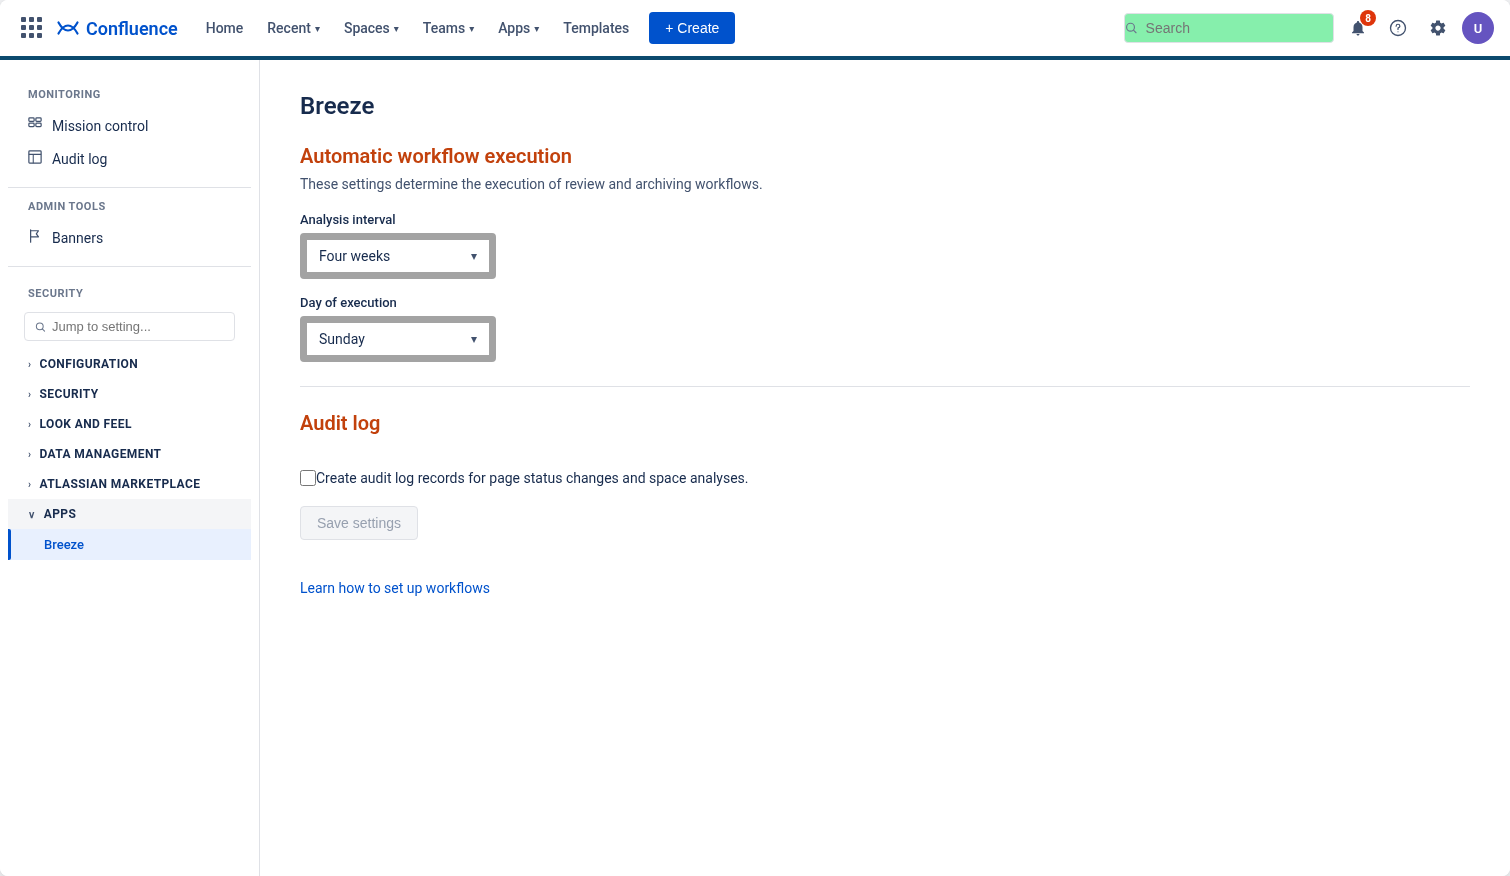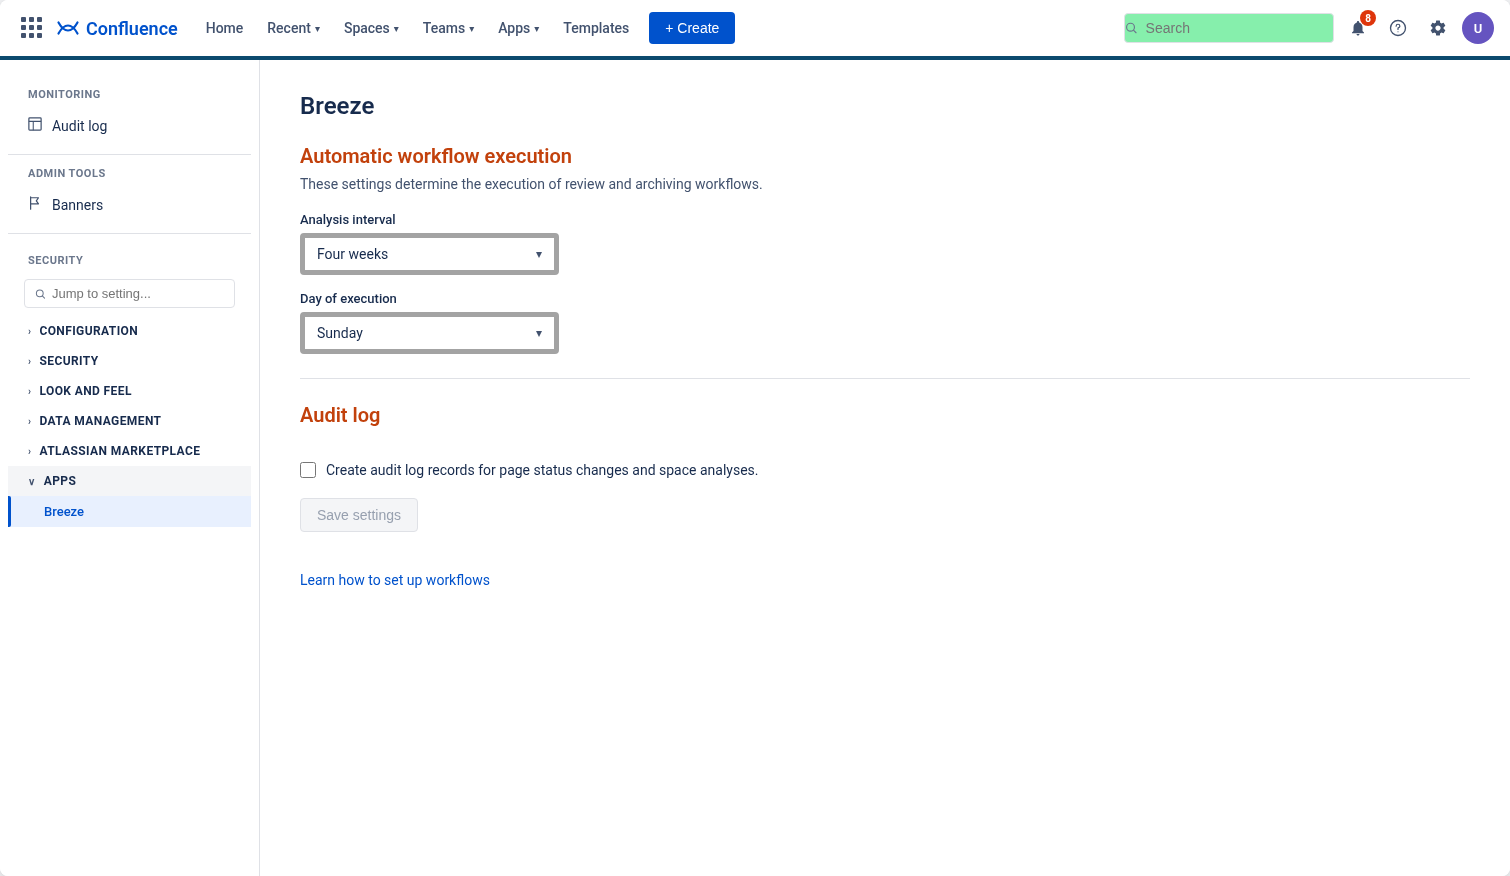"Mission control" div.sidebar-item { html: none -> <div> <span> <svg> <rect></rect> <rect></rect> <rect></rect> <rect></rect> </svg> </span> <span>Mission control</span> </div> }
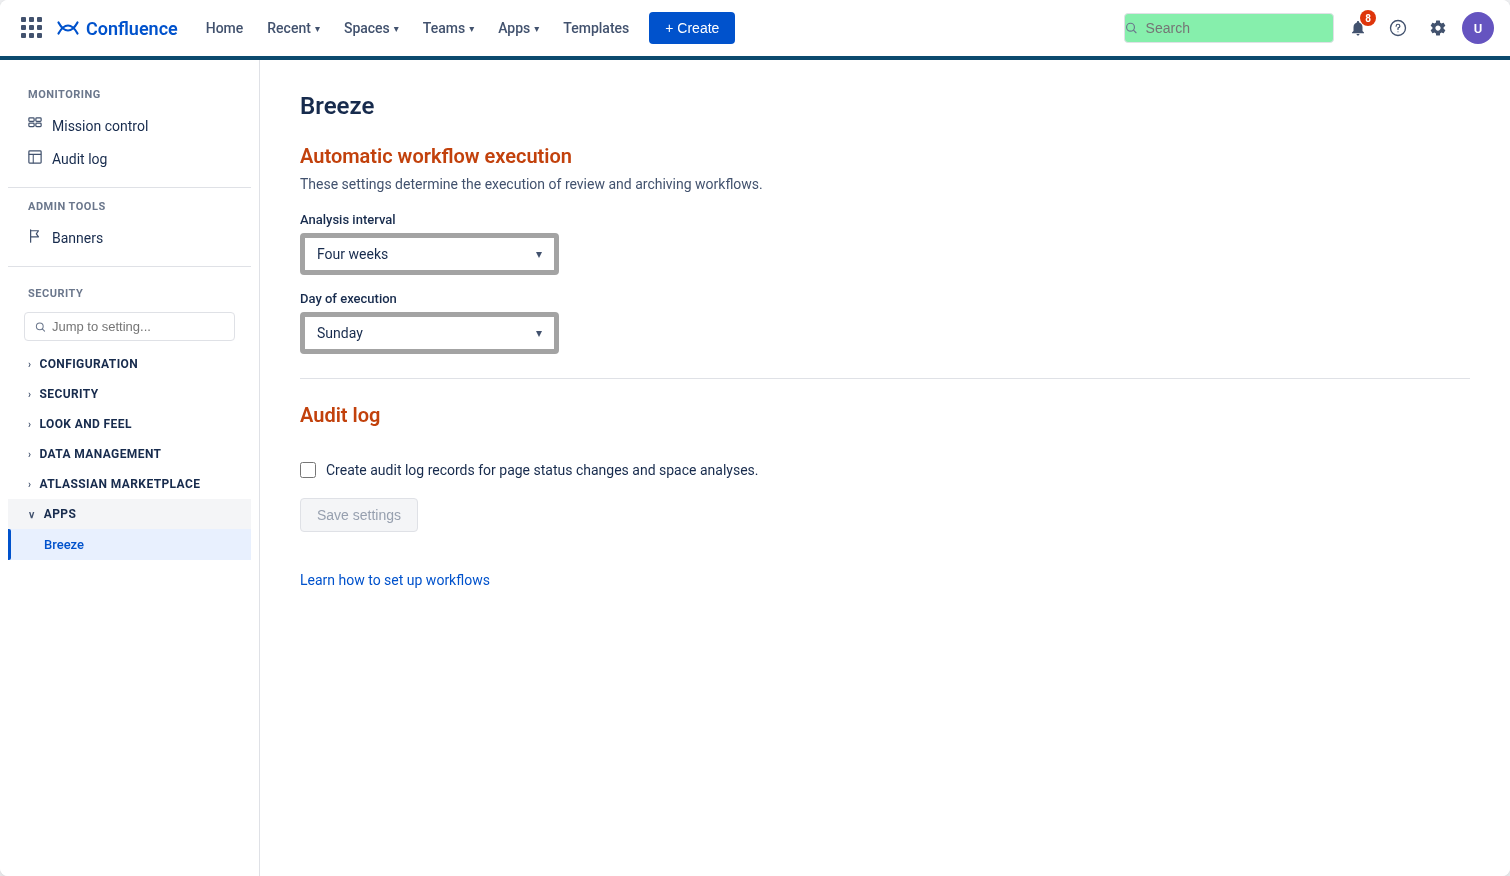"Four weeks" .form-select { border: 5px solid #a3a3a3 -> 7px solid #a3a3a3; width: 259px -> 196px }
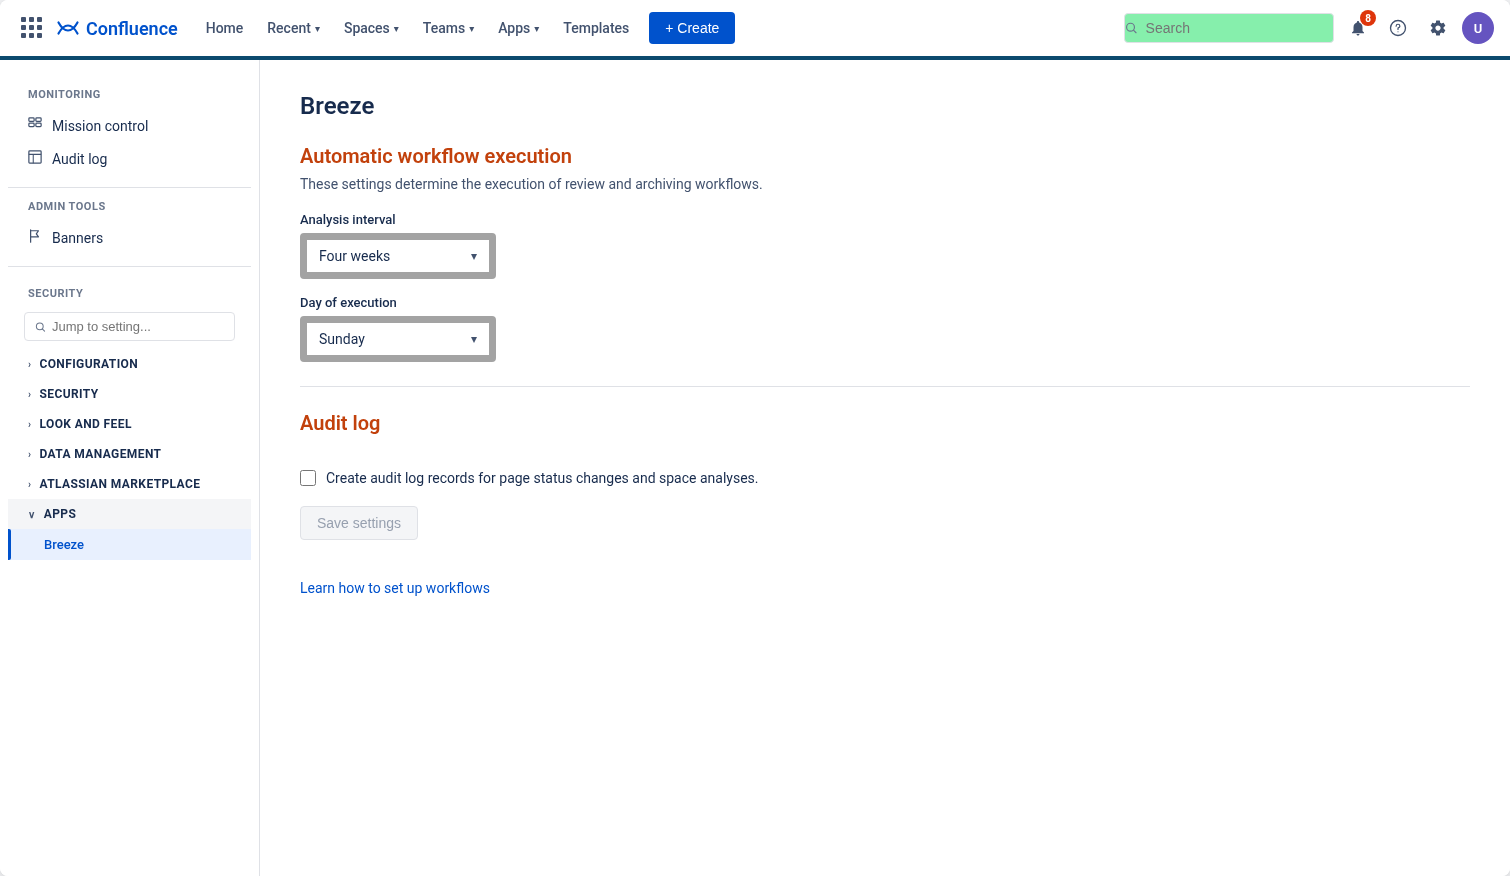"Create audit log records for" .checkbox-row { gap: 10px -> none }
